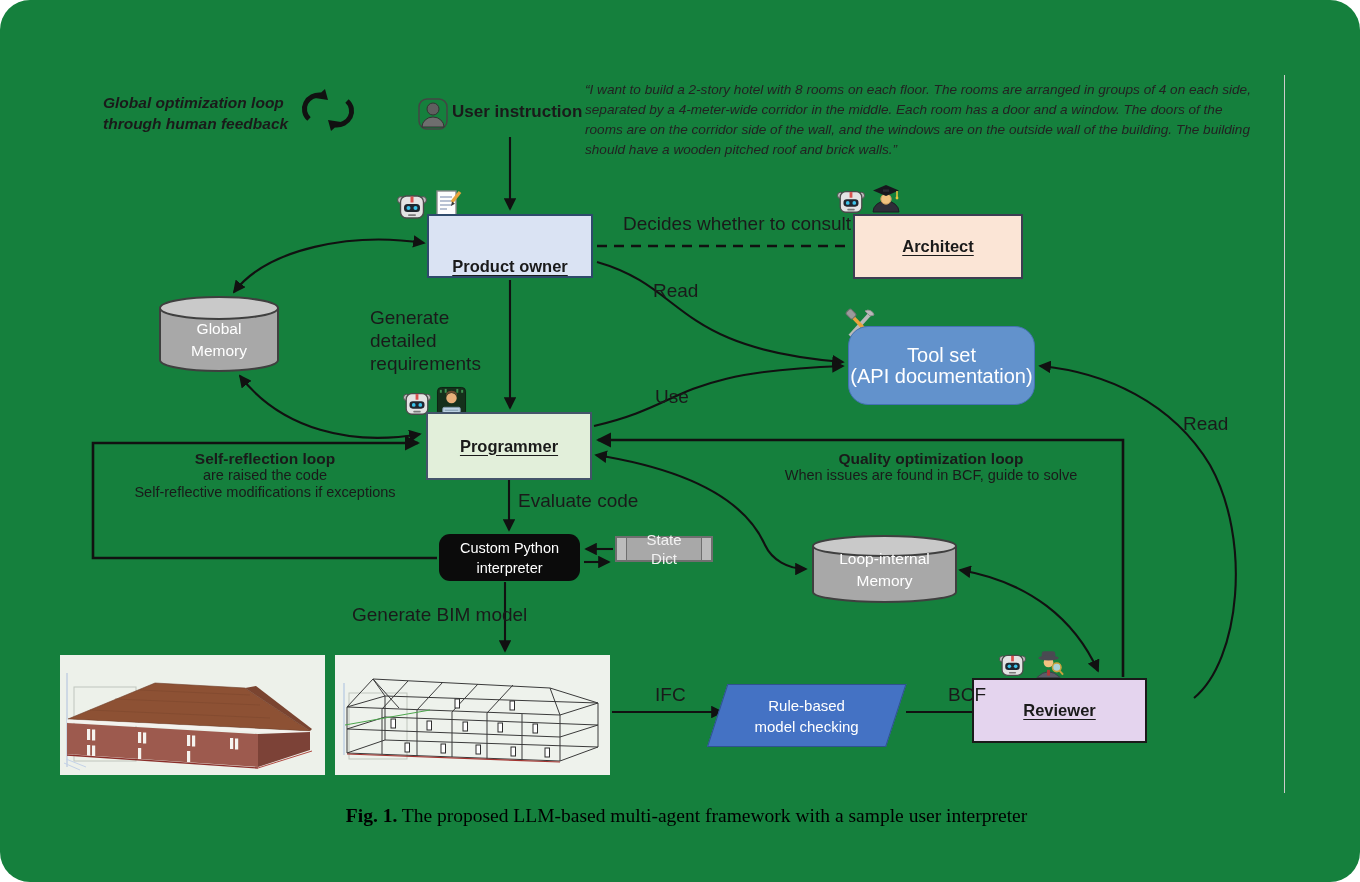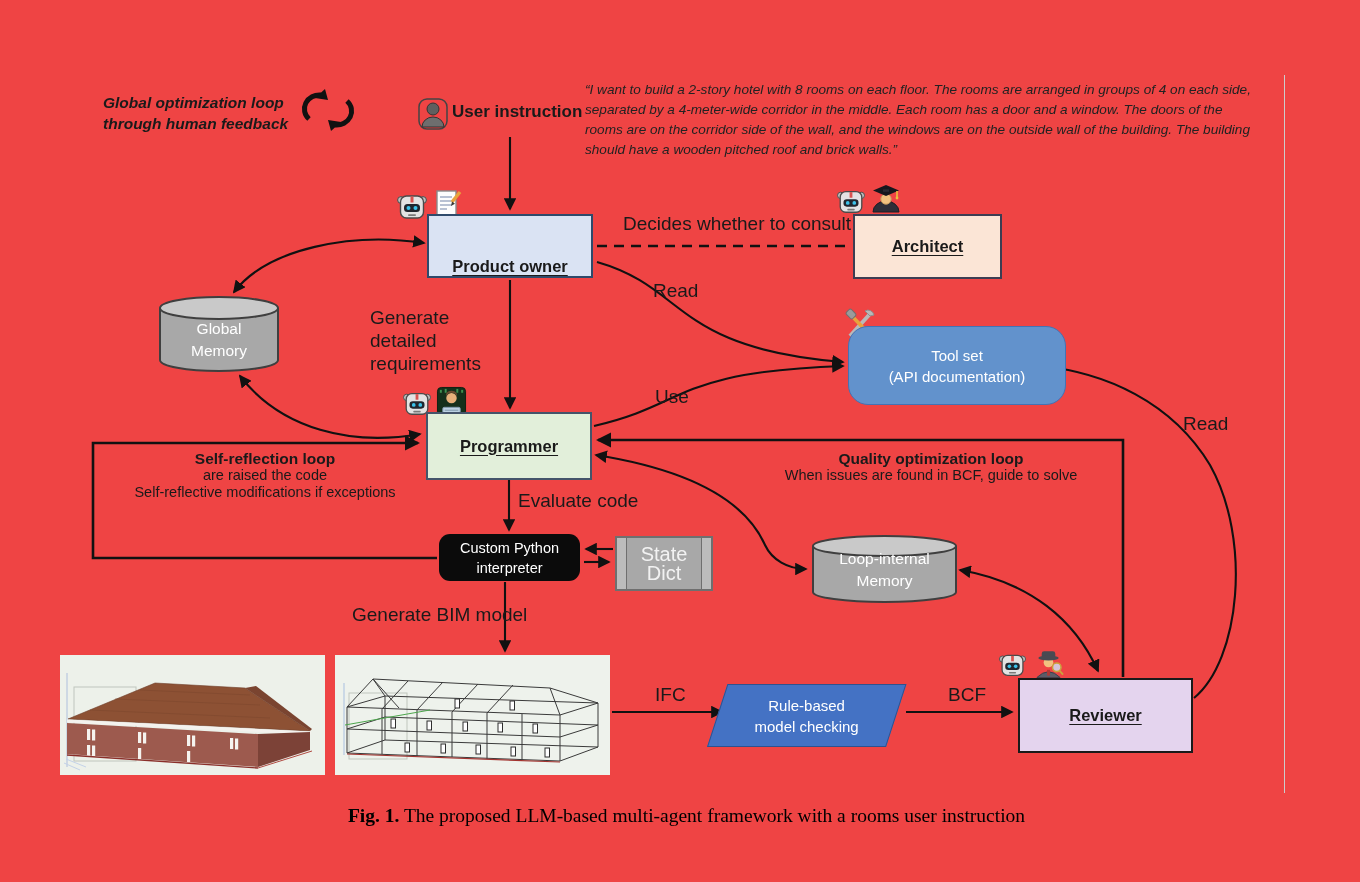"Global optimization loop" .canvas { background: #ef4444 -> #15803d; border-radius: none -> 30px }
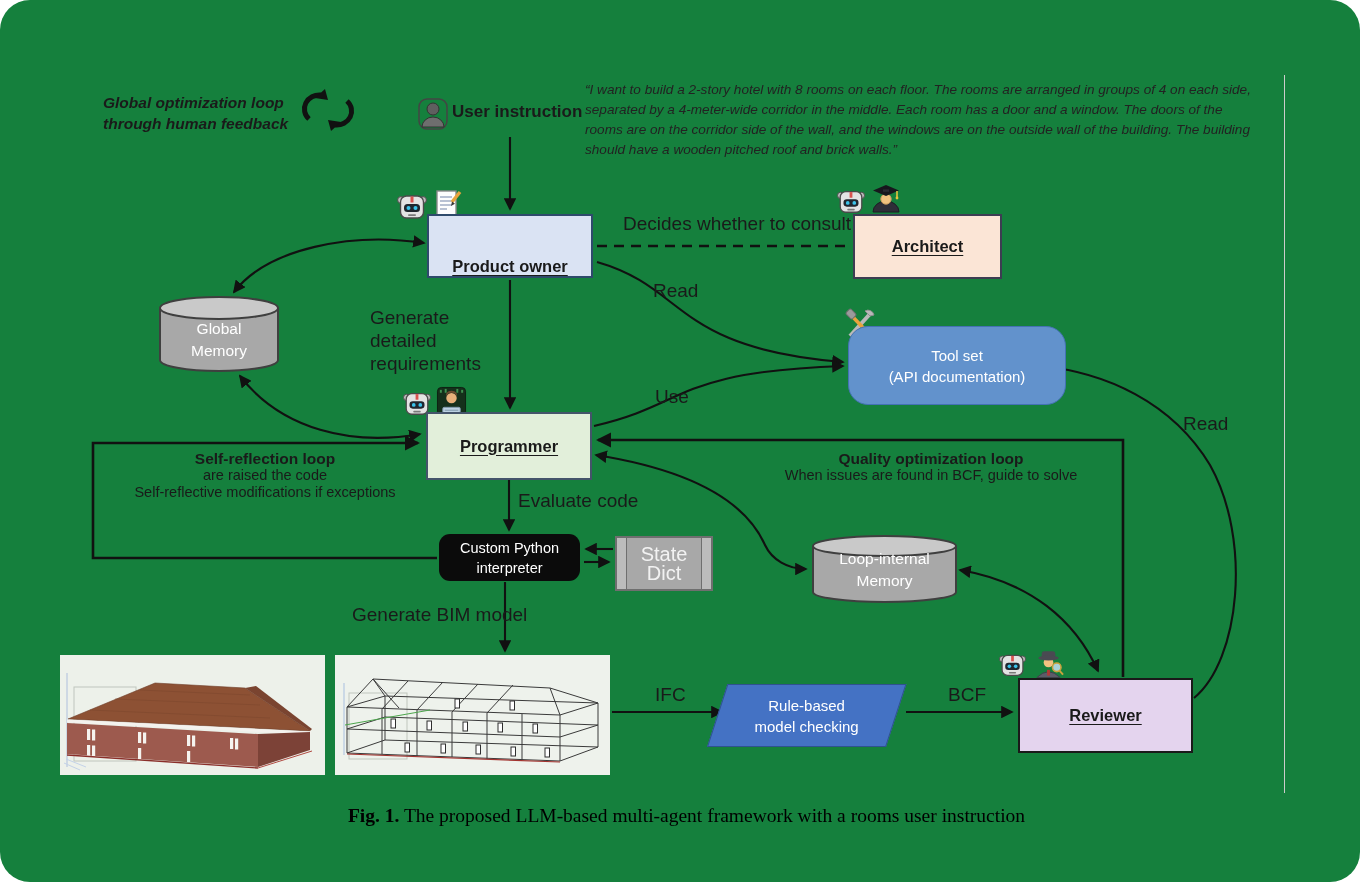"Architect" .arch { width: 149px -> 170px }
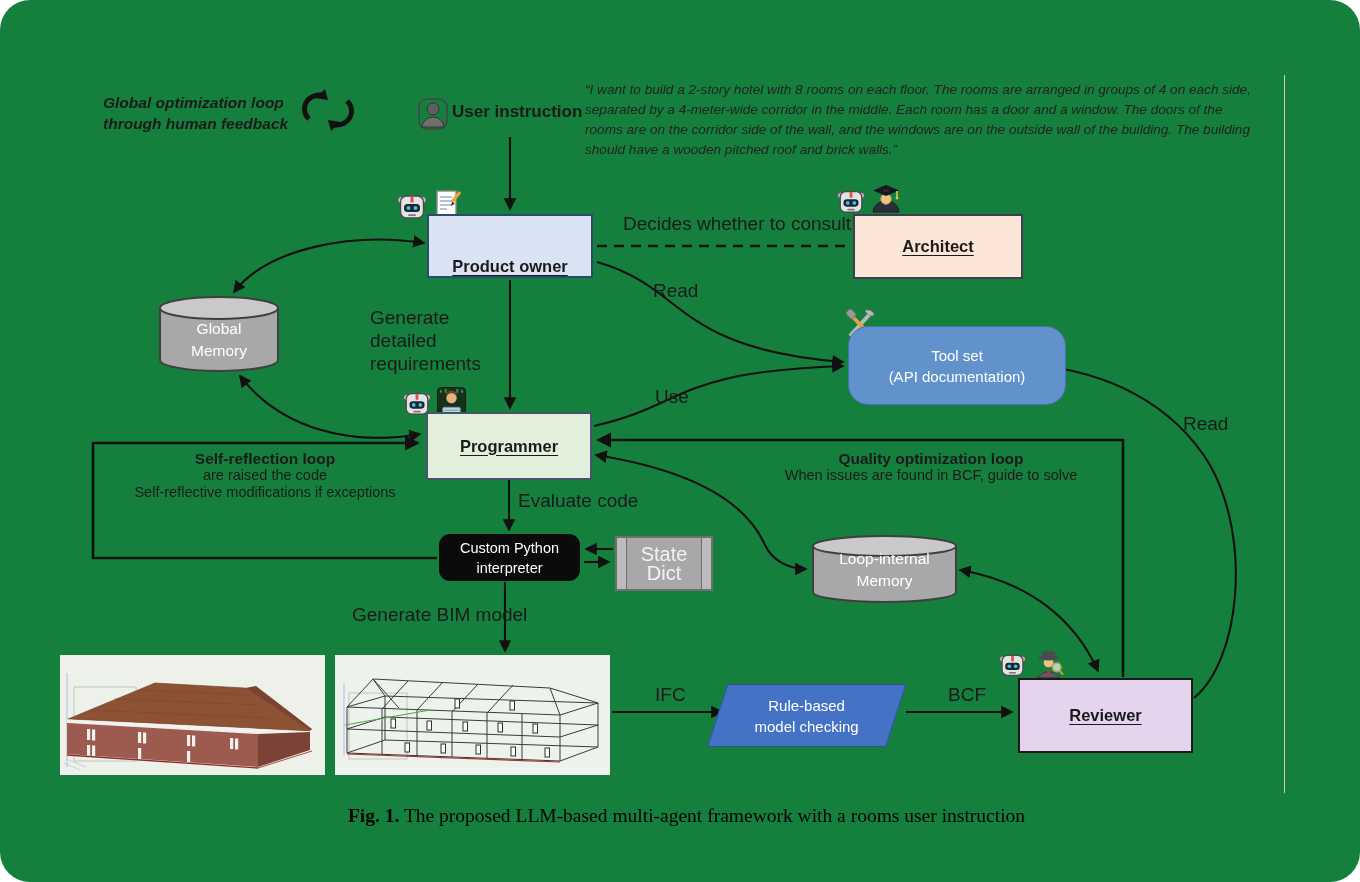"Tool set" .toolset { font-size: 15px -> 20px; width: 218px -> 187px }
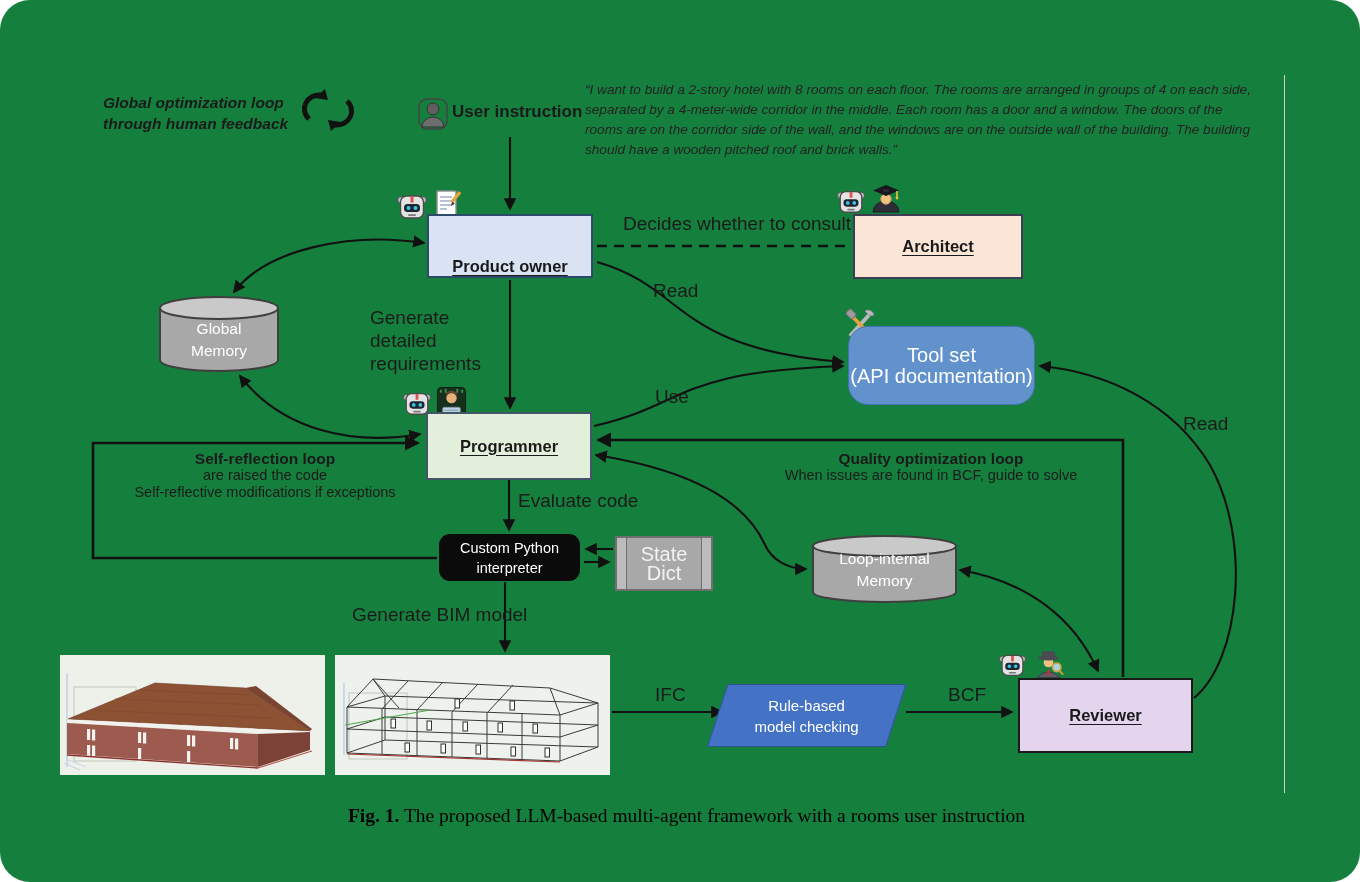"State" .state { font-size: 20px -> 15px; height: 55px -> 26px }
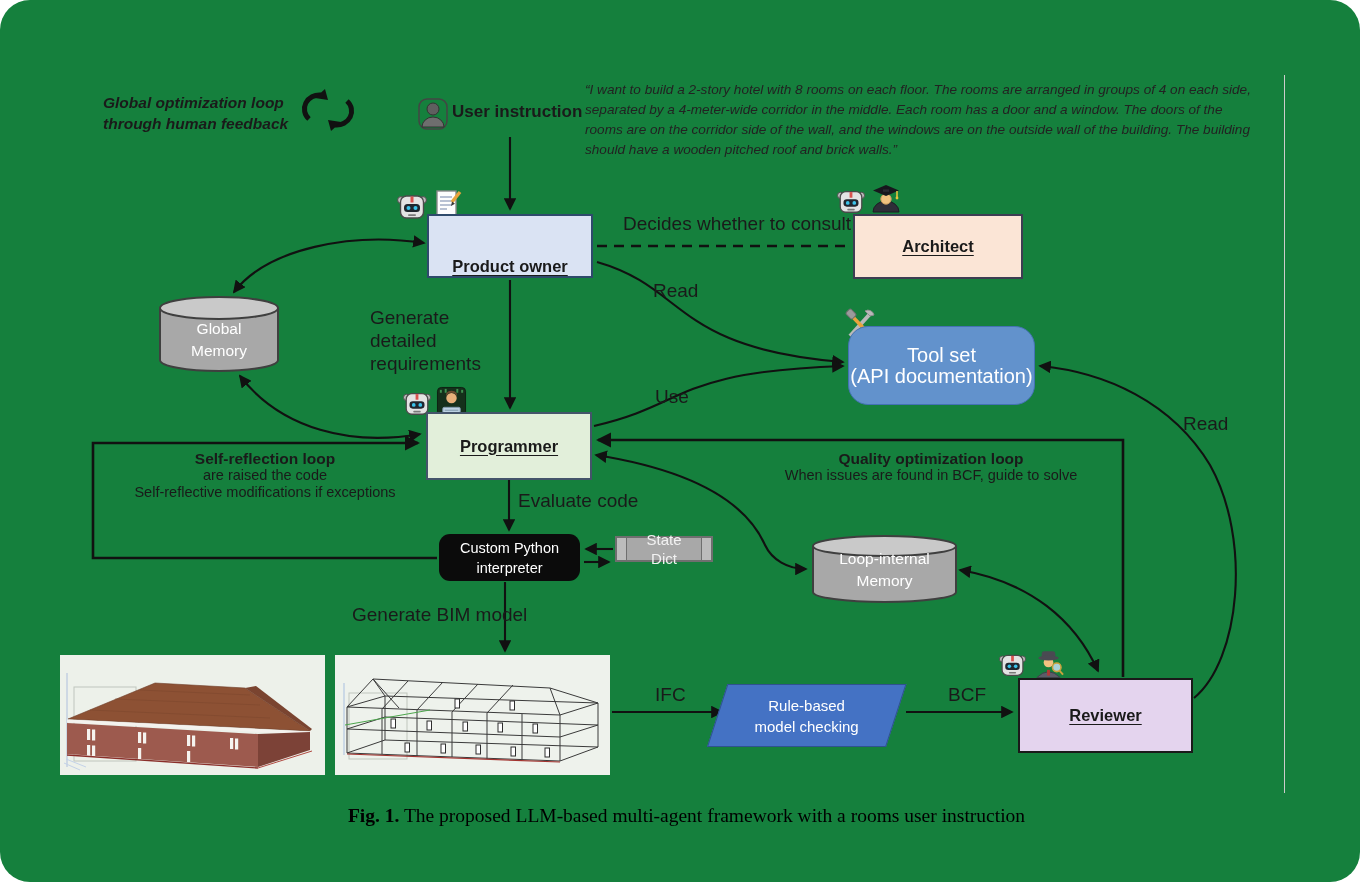"Reviewer" .reviewer { height: 75px -> 65px; left: 1018px -> 972px }
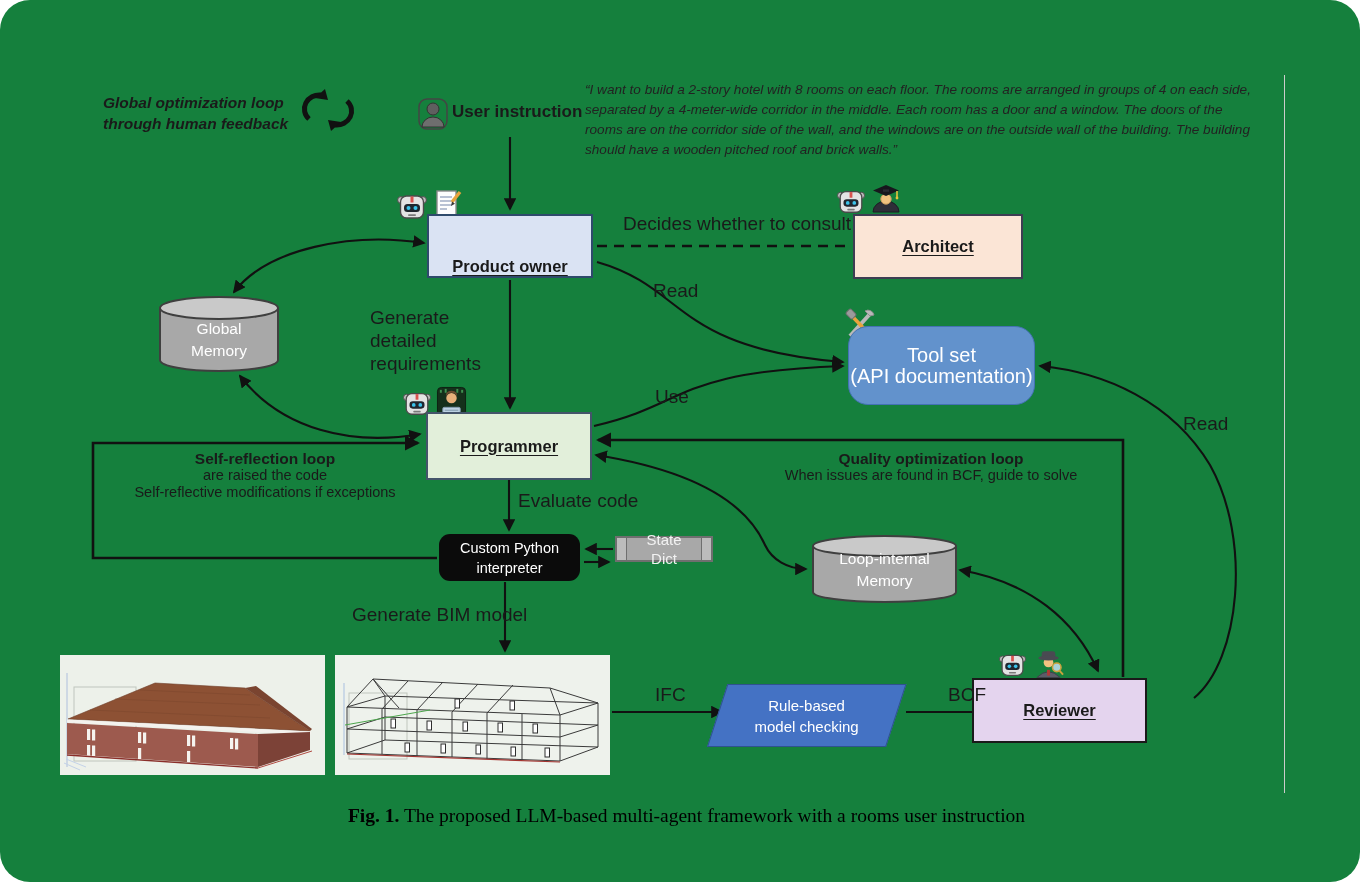"The proposed LLM-based multi-agent" span { text: rooms user instruction -> sample user interpreter }
